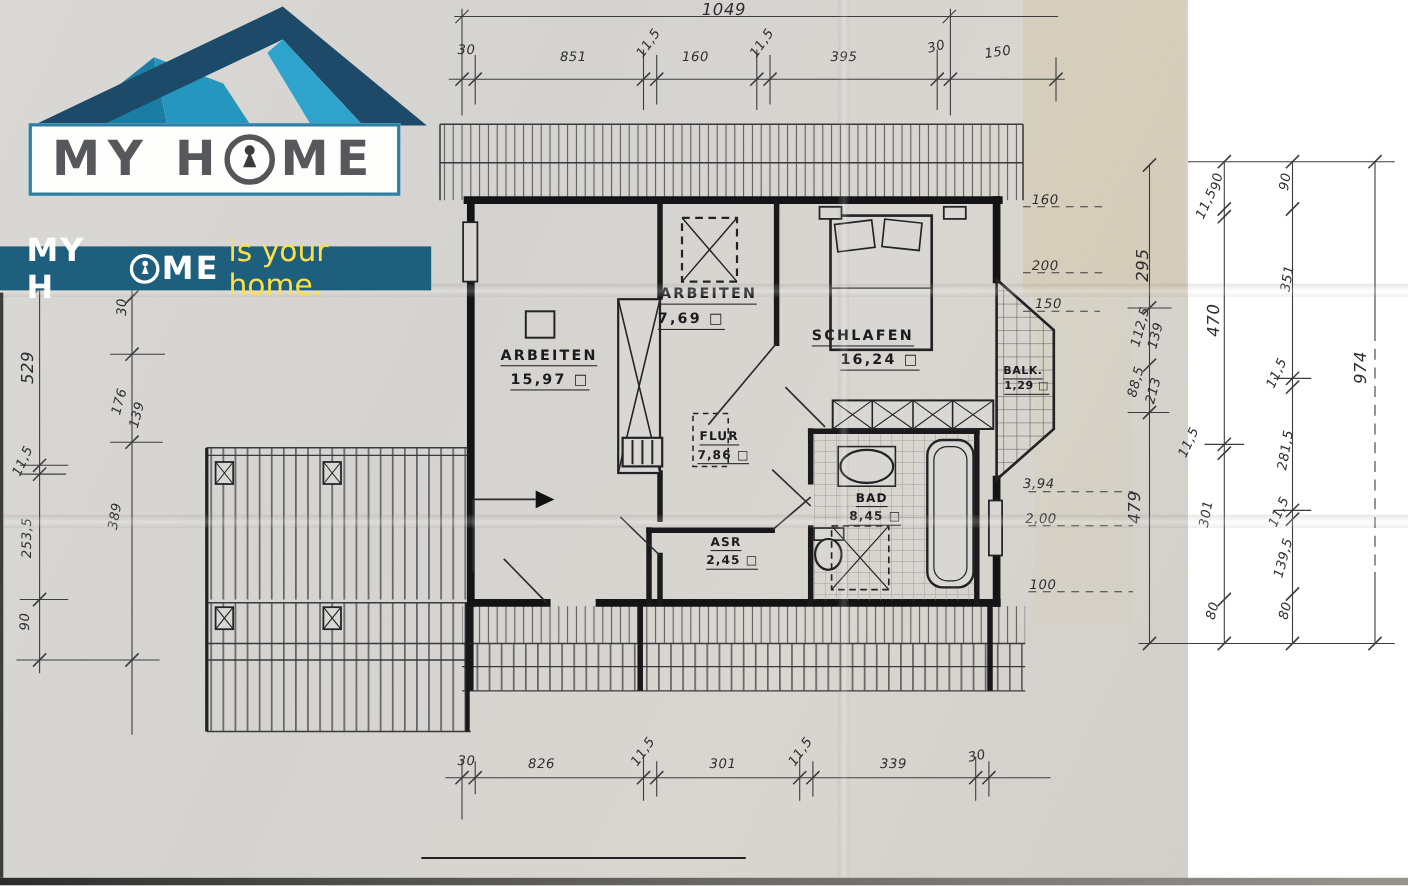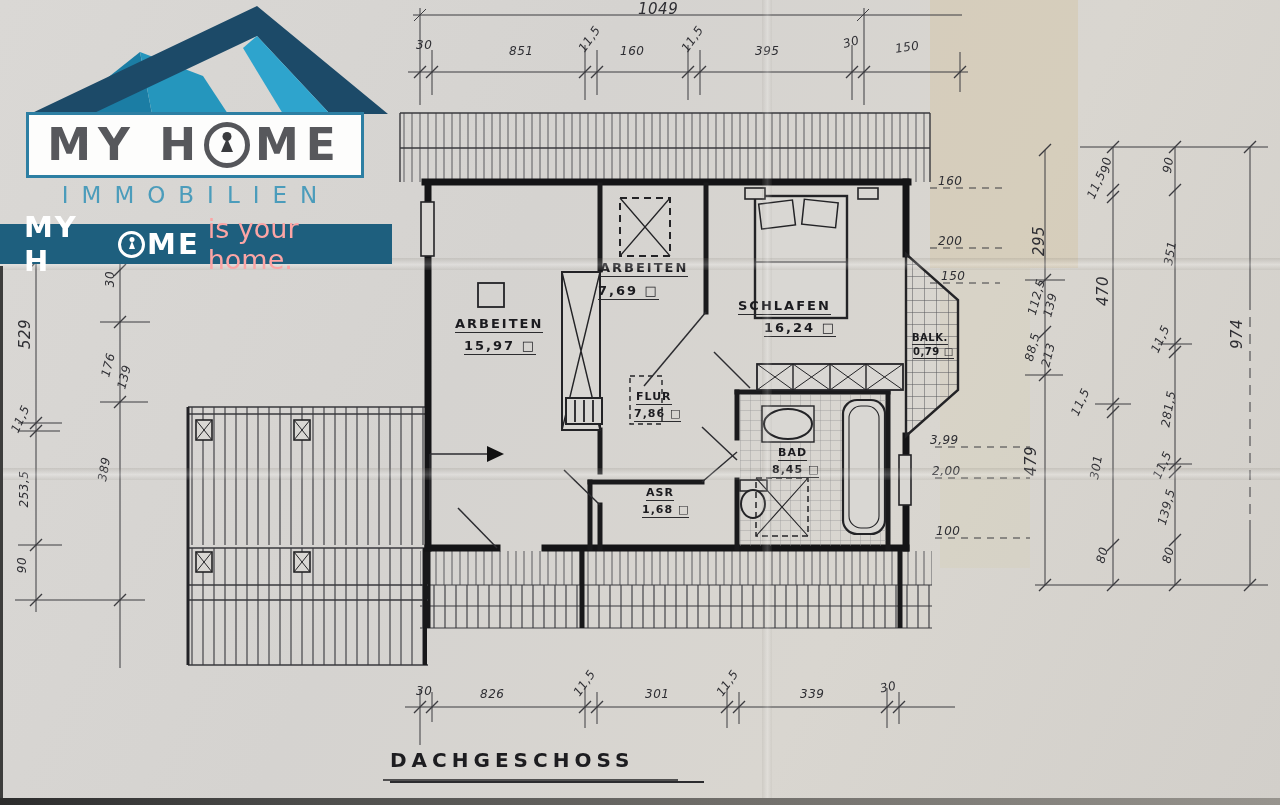"1049" #stage { width: 1280px -> 1080px }
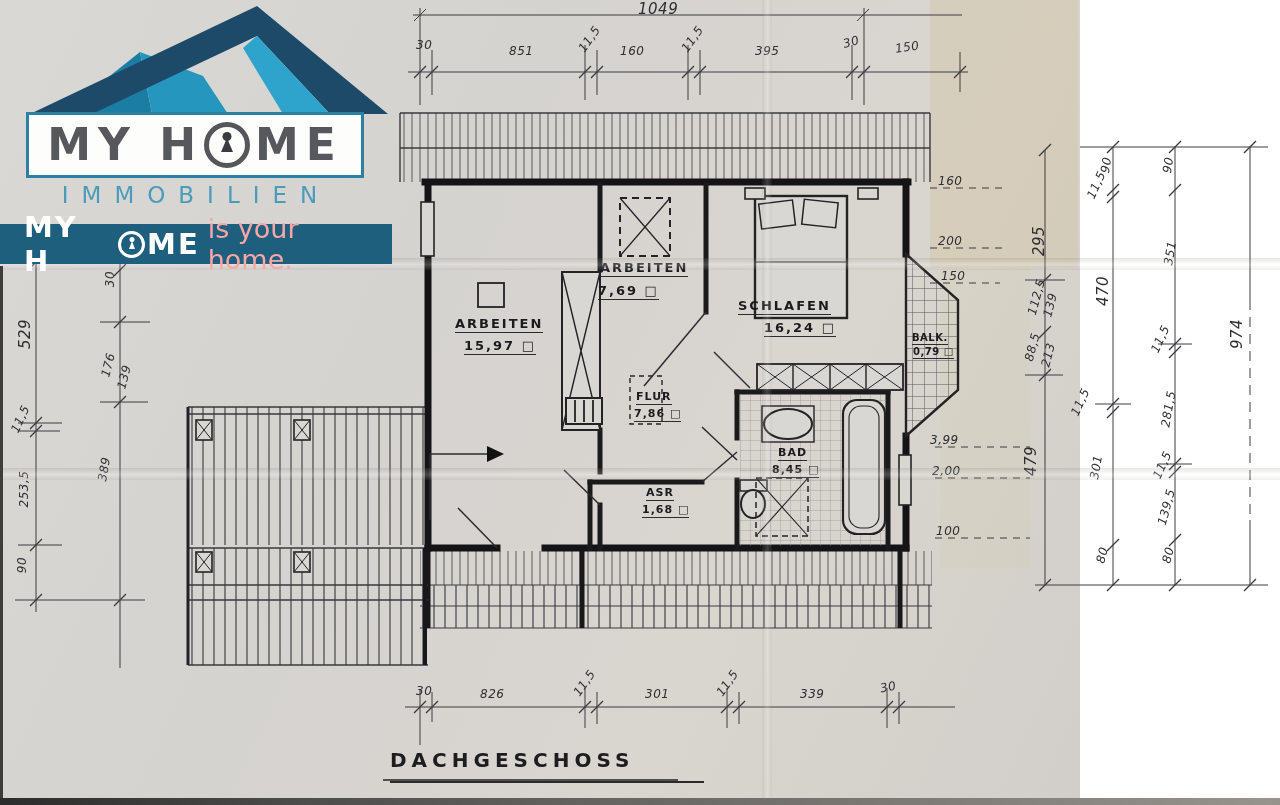"IMMOBILIEN" div { html: <div>IMMOBILIEN</div> -> none }
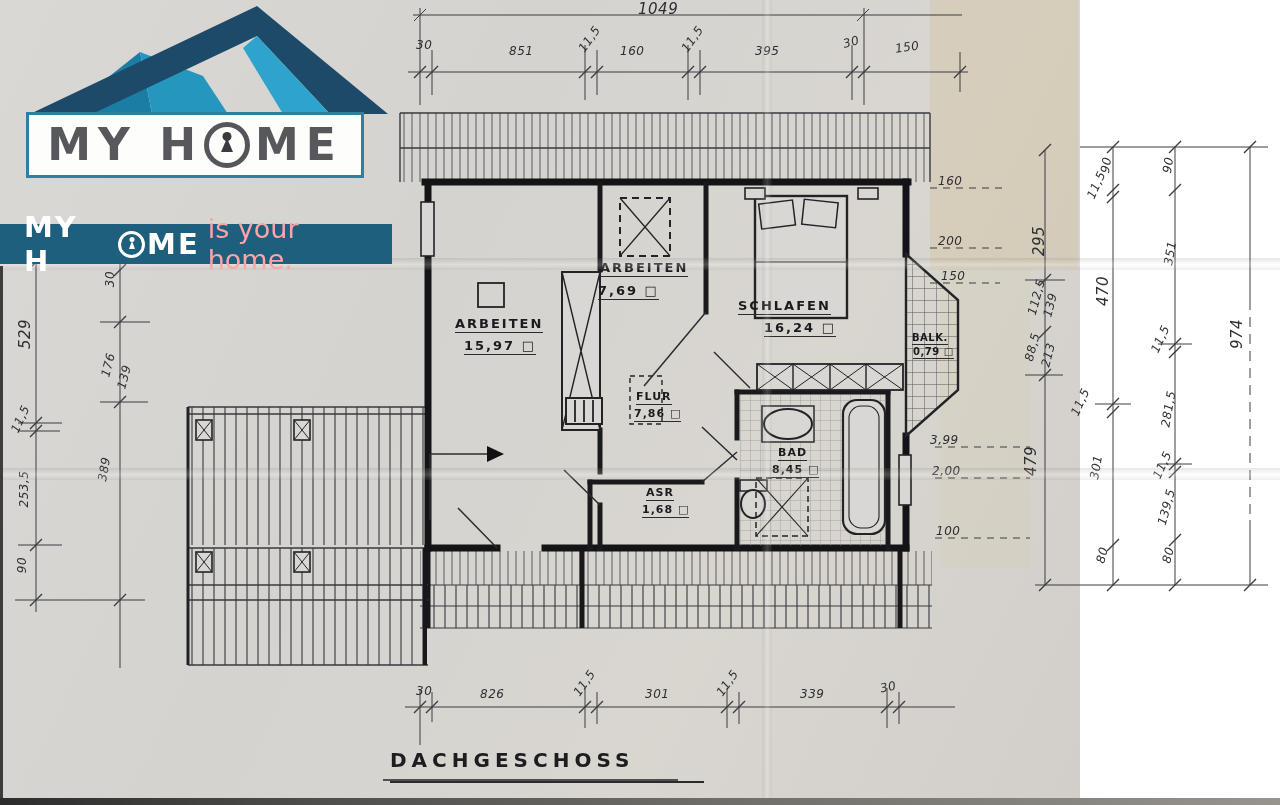"is your home." .bt2 { color: #fca5a5 -> #fde047 }
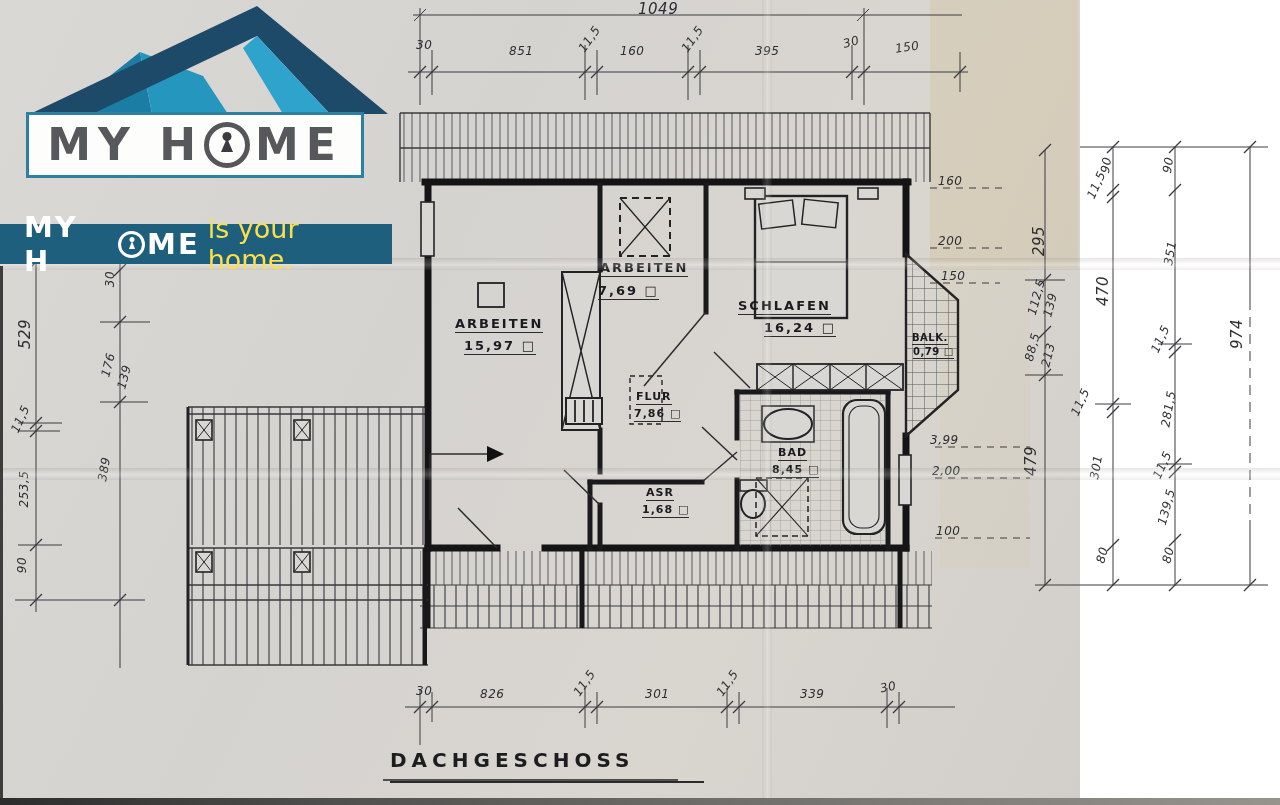"0,79 □" span.room { text: 0,79 -> 1,29 }
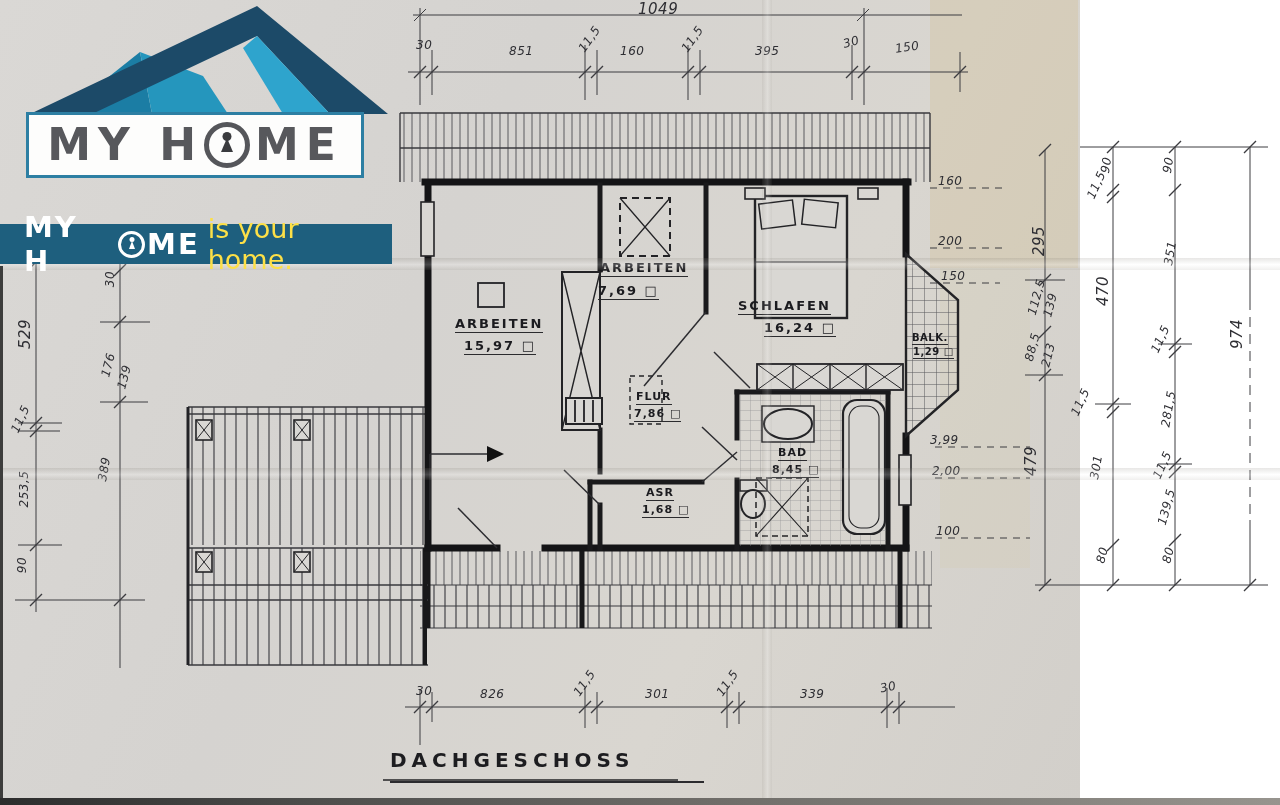"3,99" span.lbl { text: 3,99 -> 3,94 }
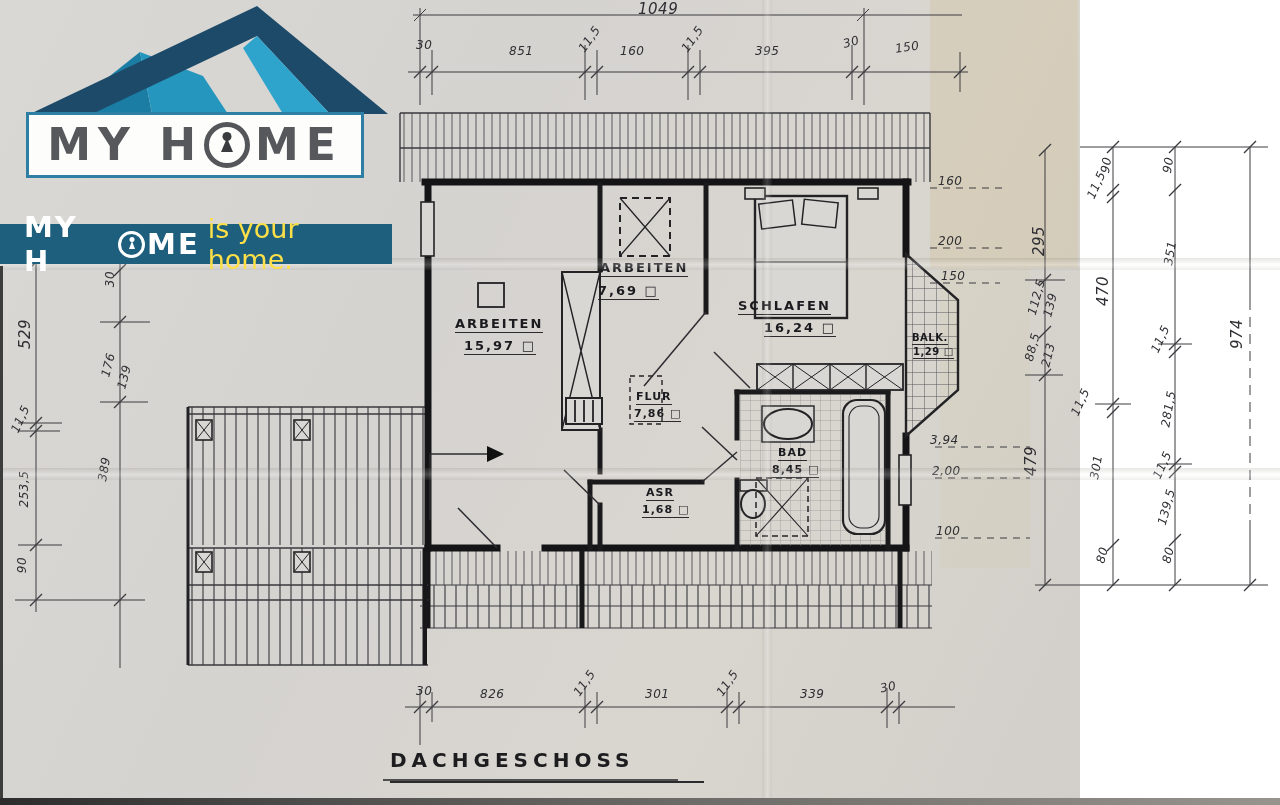"1,68 □" span.room { text: 1,68 -> 2,45 }
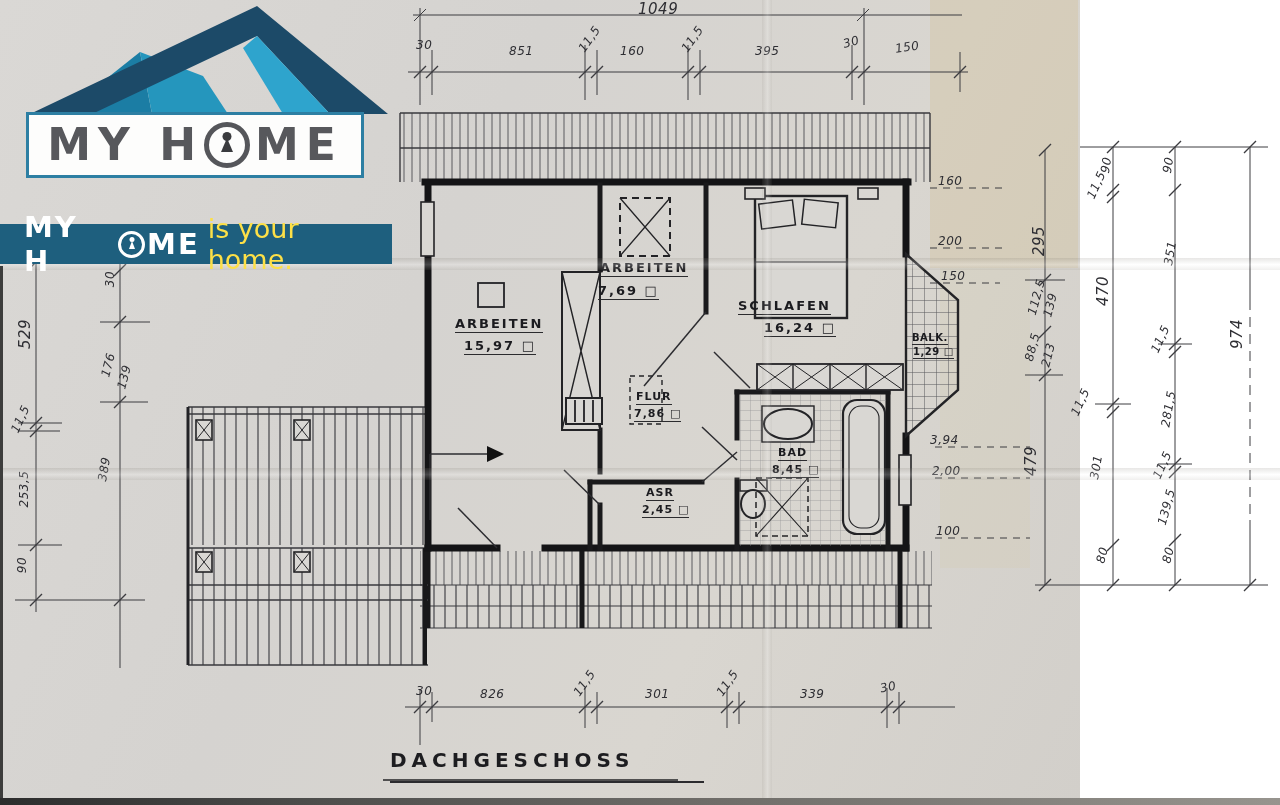"DACHGESCHOSS" span { html: <span>DACHGESCHOSS</span> -> none }
